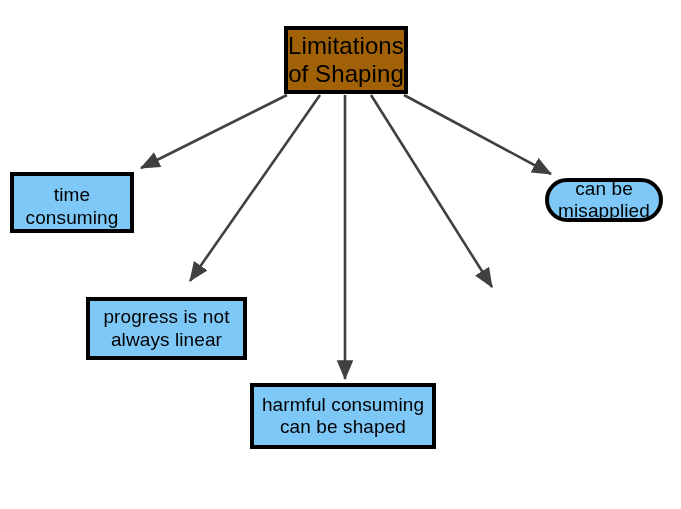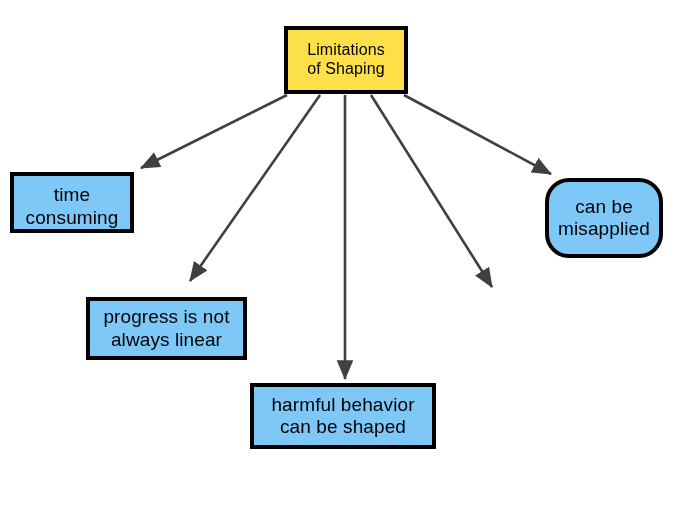"Limitations" .node-root { background: #fde047 -> #a16207; font-size: 16px -> 24px }
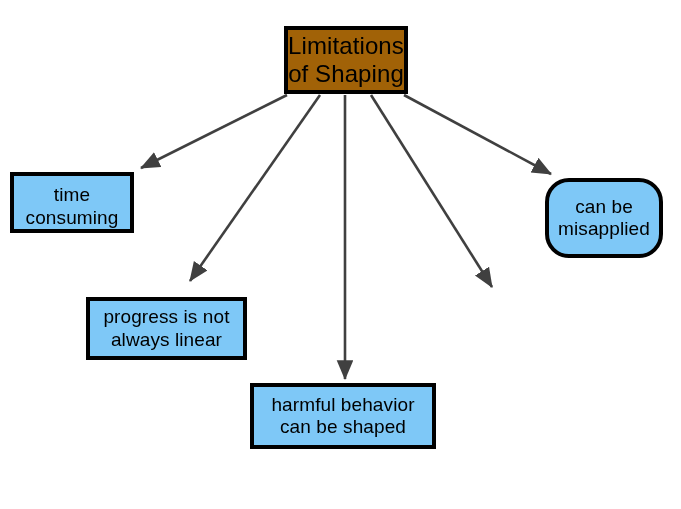"can be" #node-misapplied { height: 80px -> 44px }
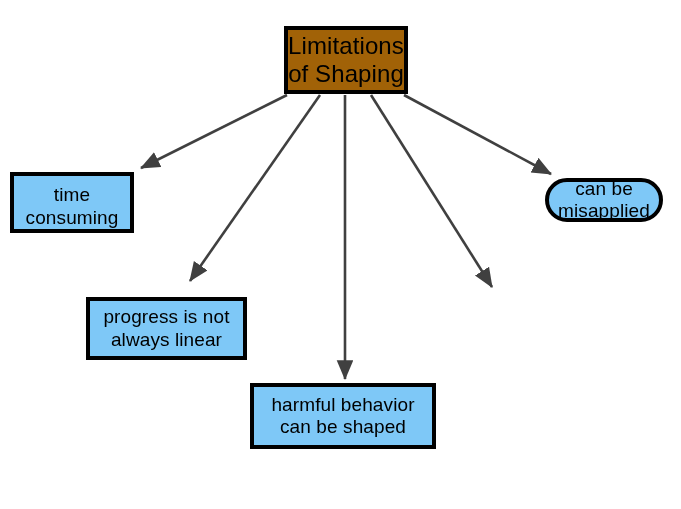"harmful behavior" span.node-label { text: behavior -> consuming }
